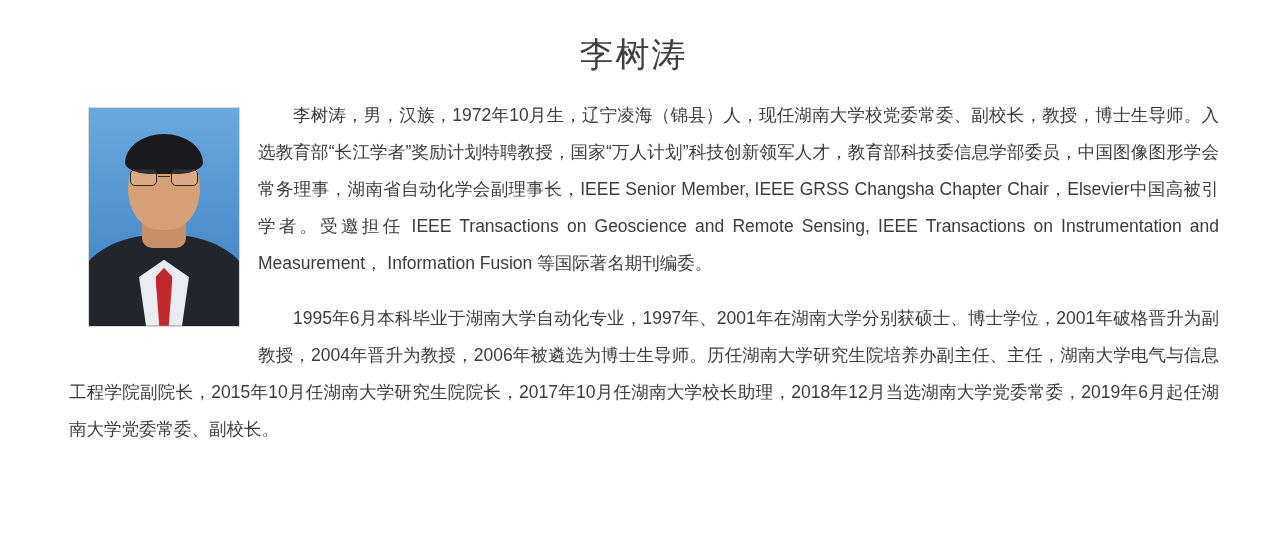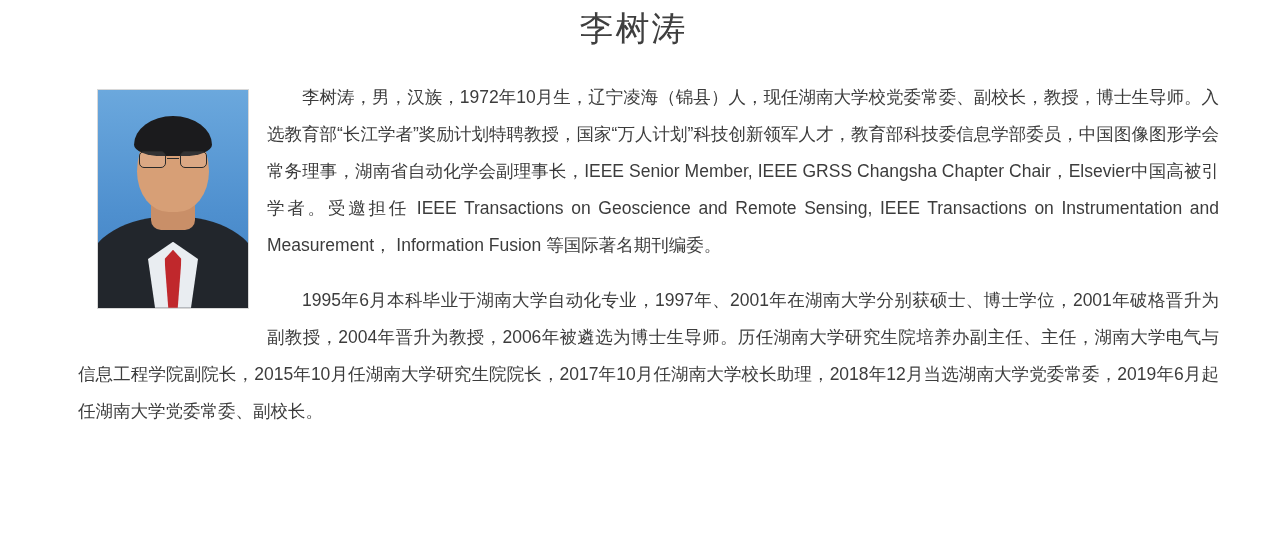"李树涛" .page-title { margin: 8px -> 0; padding-top: none -> 34px }
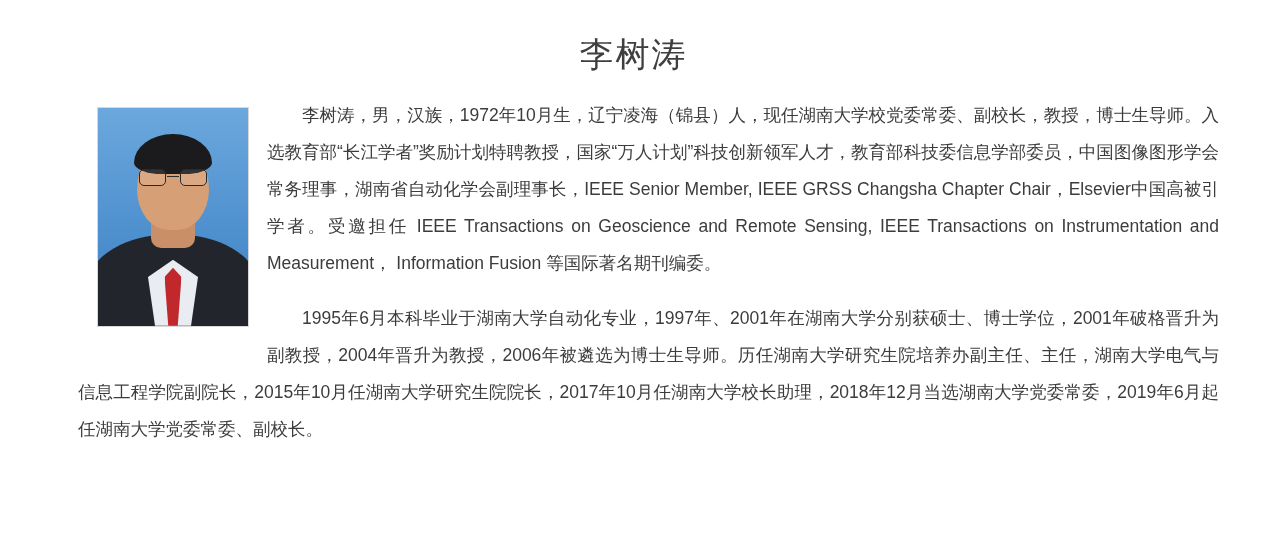"李树涛，男，汉族，1972年10月生，辽宁凌海（锦县）人，现任湖南大学校党委常委" .content { padding: 12px 48px 0 45px -> 12px 48px 0 36px }
